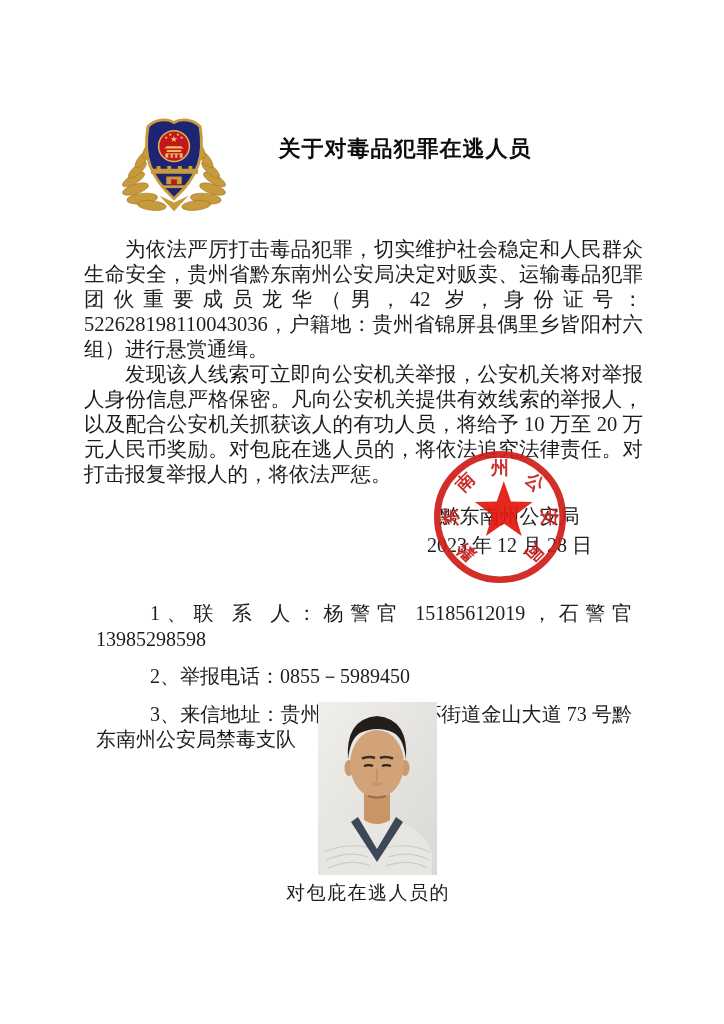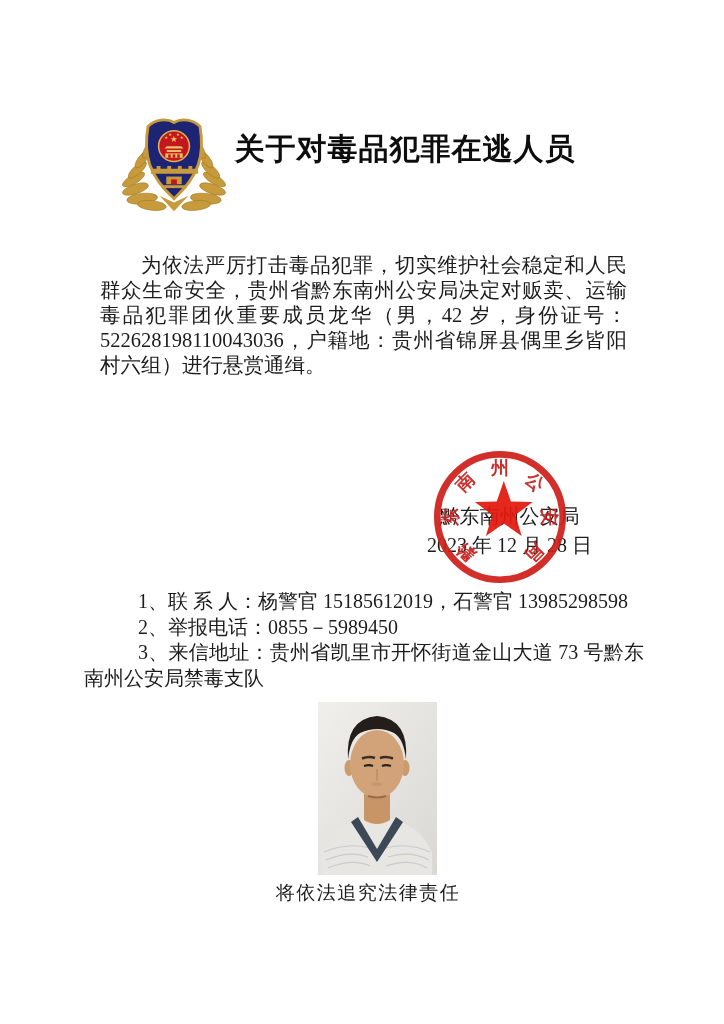"关于对毒品犯罪在逃人员" .title-block { font-size: 30px -> 22px }
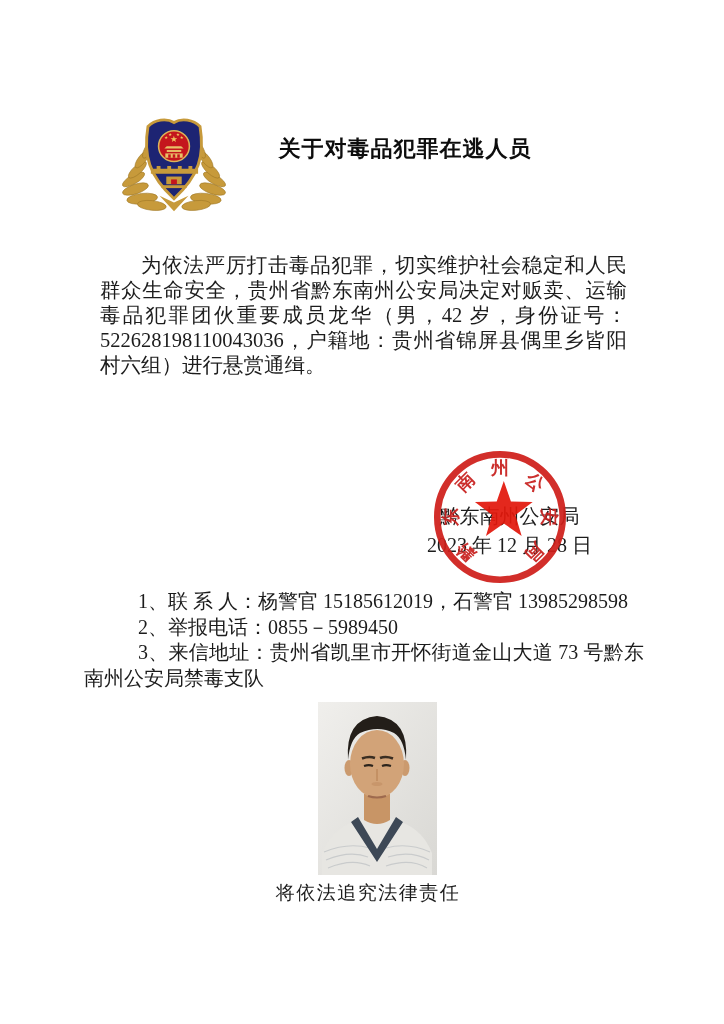"为依法严厉打击毒品犯罪，切实维护社会稳定和人民群众生命安全，贵州省黔东南州公安局" .body-text p { margin: 16px -> 0 }
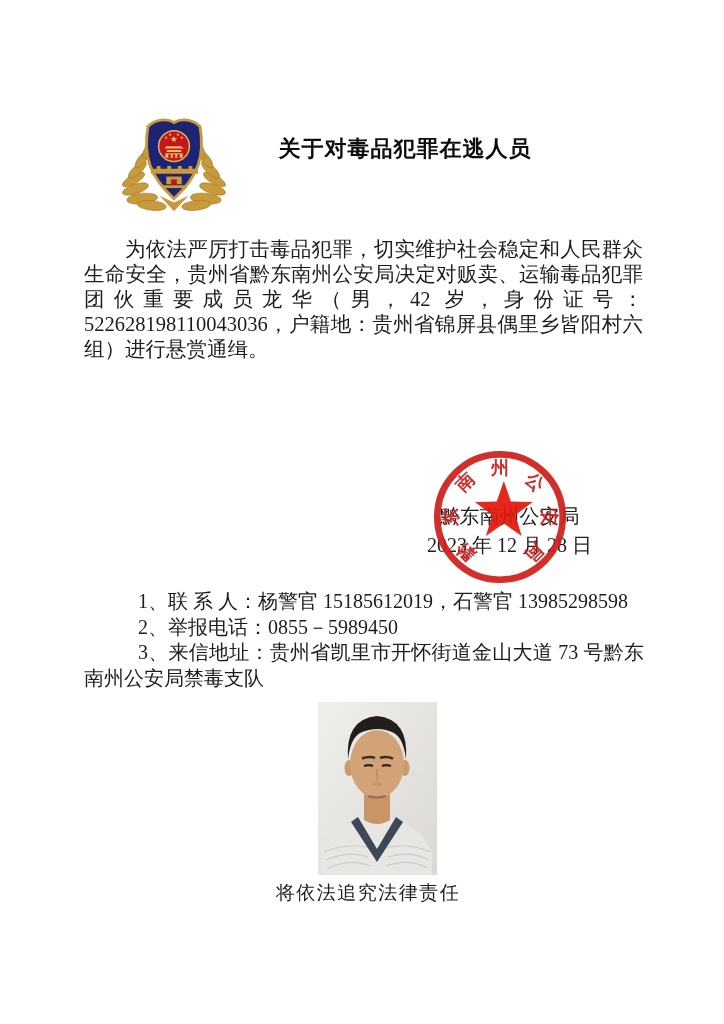"发现该人线索可立即向公安机关举报，公安机关将对举报人身份信息严格保密。凡向公安机" p { html: none -> <p>发现该人线索可立即向公安机关举报，公安机关将对举报人身份信息严格保密。凡向公安机关提供有效线索的举报人，以及配合公安机关抓获该人的有功人员，将给予 10 万至 20 万元人民币奖励。对包庇在逃人员的，将依法追究法律责任。对打击报复举报人的，将依法严惩。</p> }
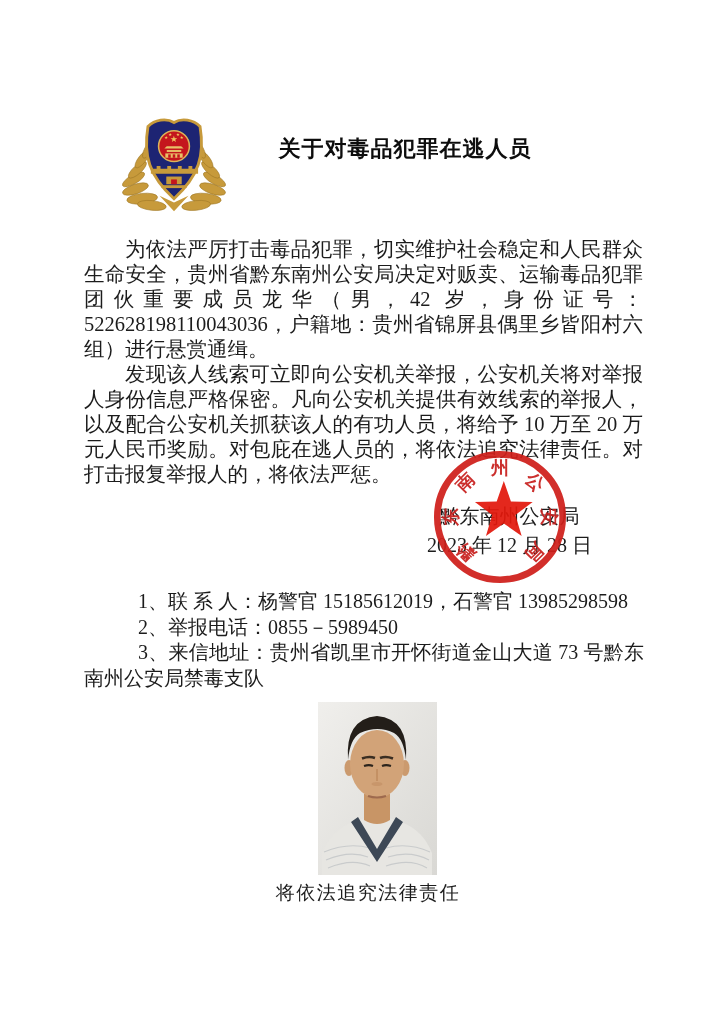"1、联 系 人：杨警官 15185612019，石警官 13985298598" .contacts p { margin: 0 -> 12px }
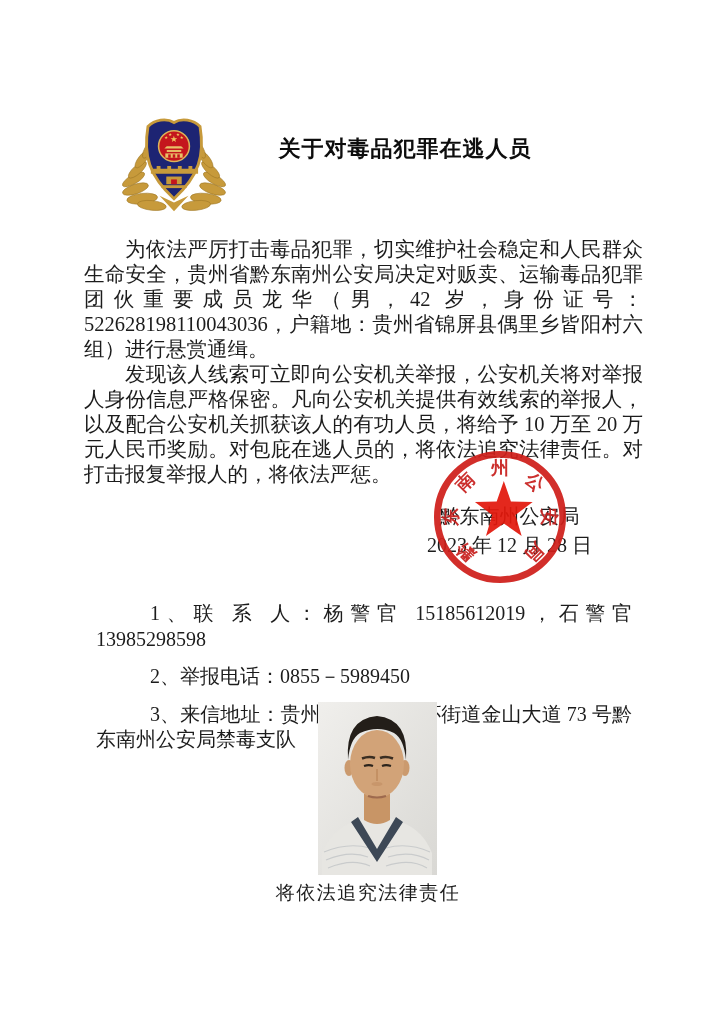"将依法追究法律责任" div.caption { text: 将依法追究法律责任 -> 对包庇在逃人员的 }
